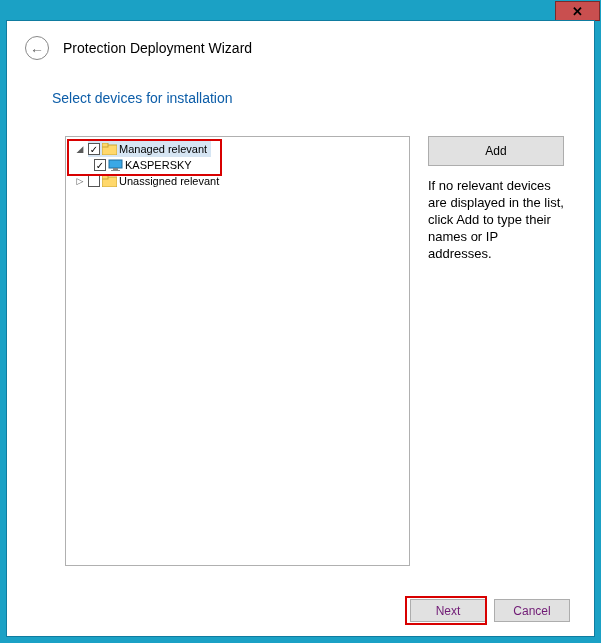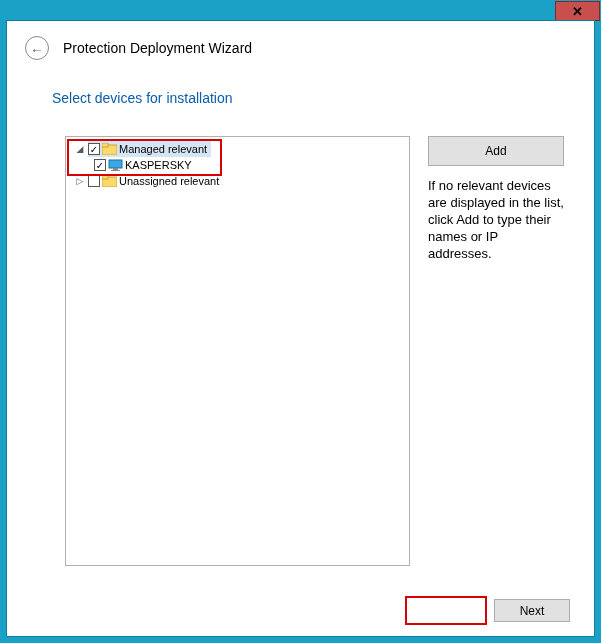"Next" .btn { color: #000000 -> #701a75 }
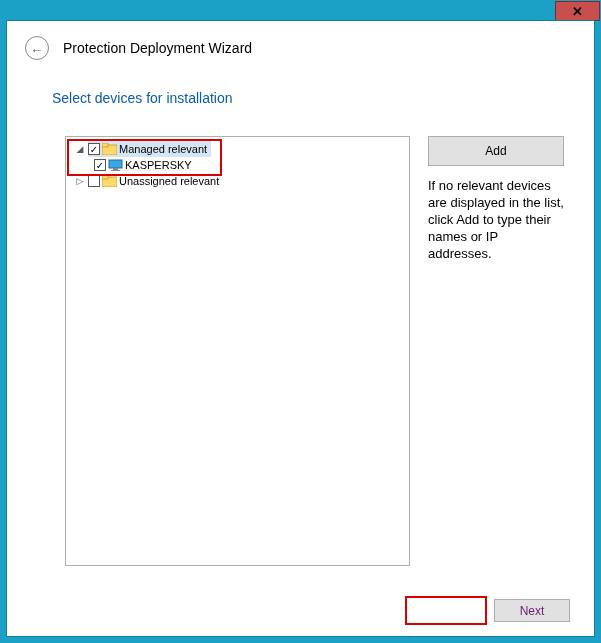"Cancel" div.btn { html: none -> <div>Cancel</div> }
